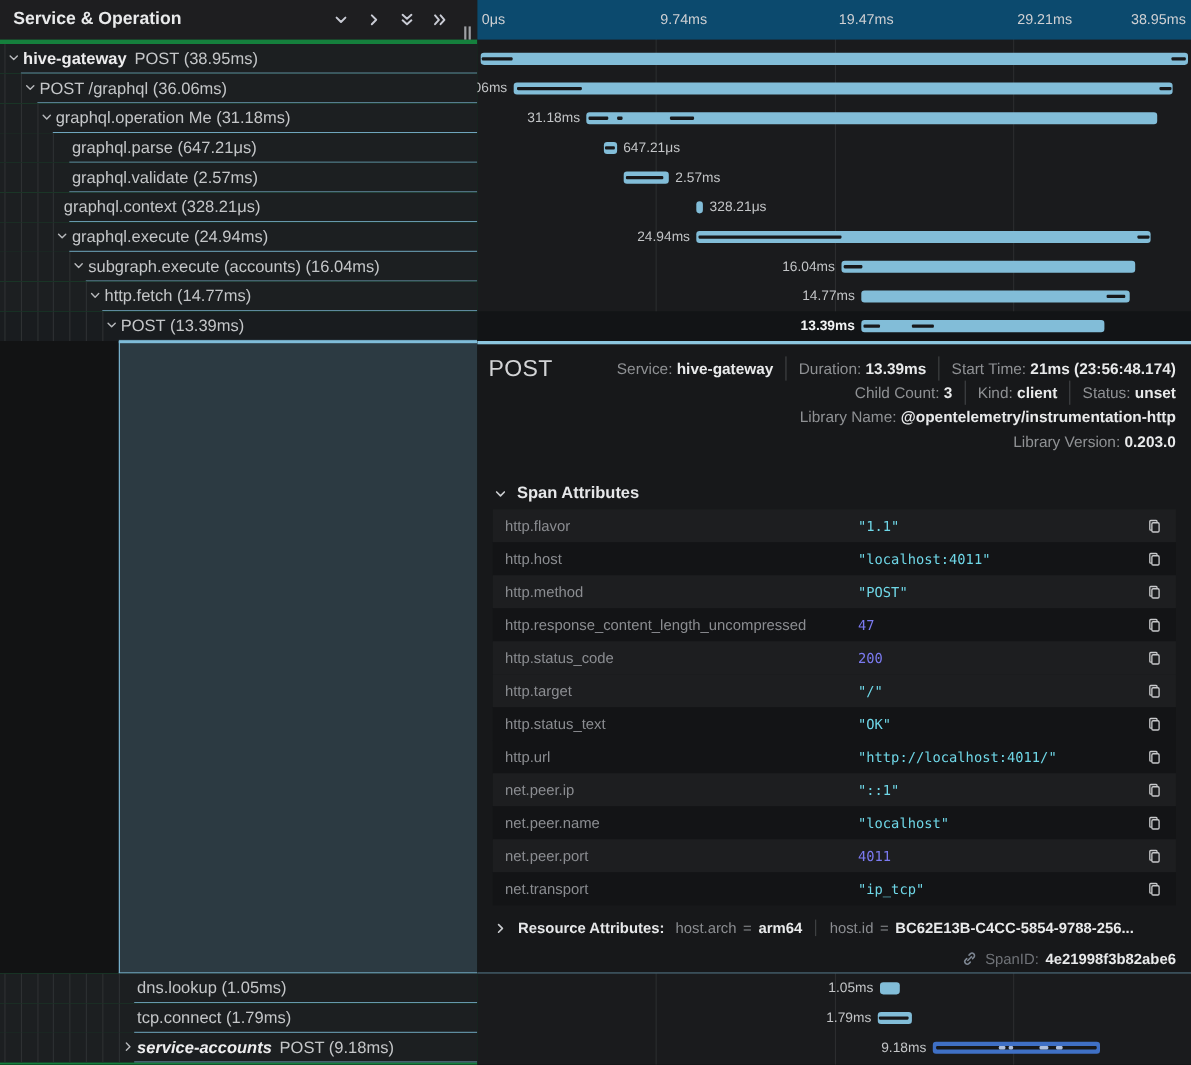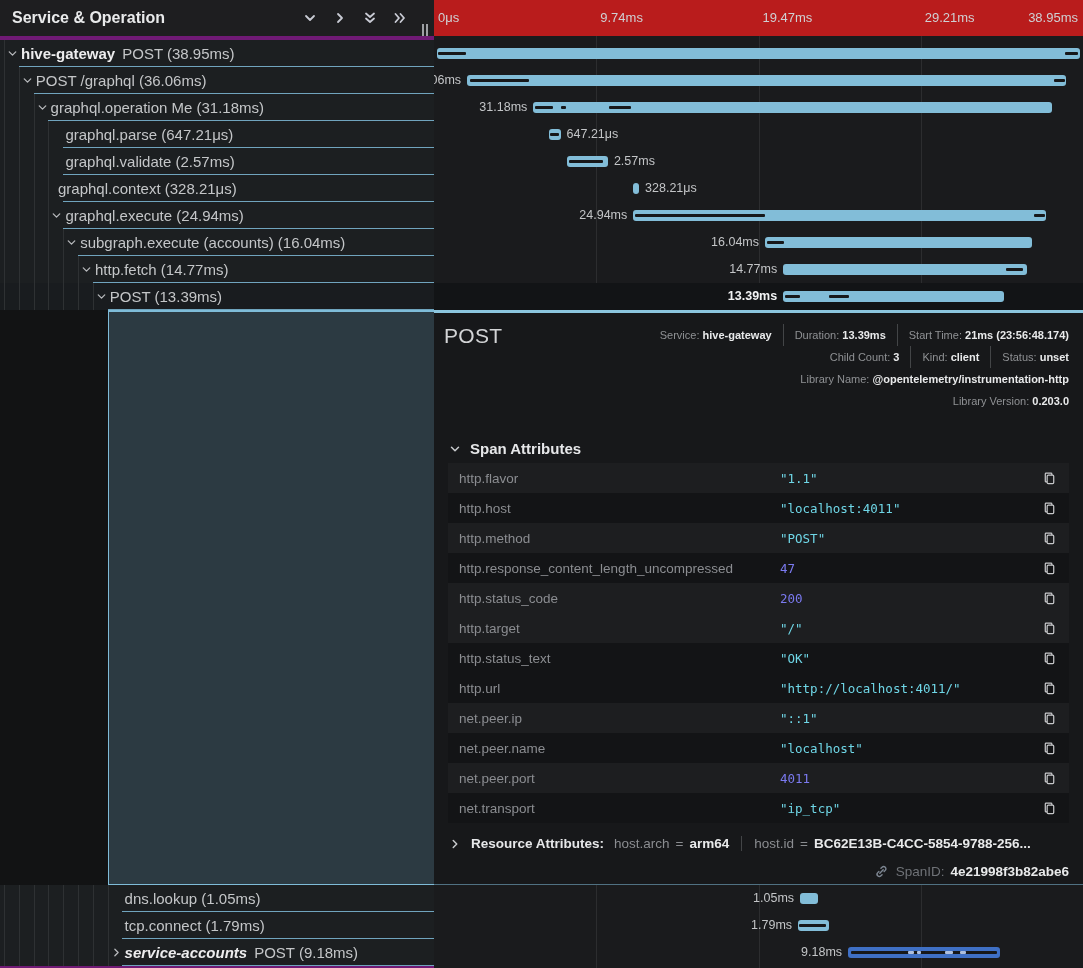"Service & Operation" #left { background: #701a75 -> #15803d }
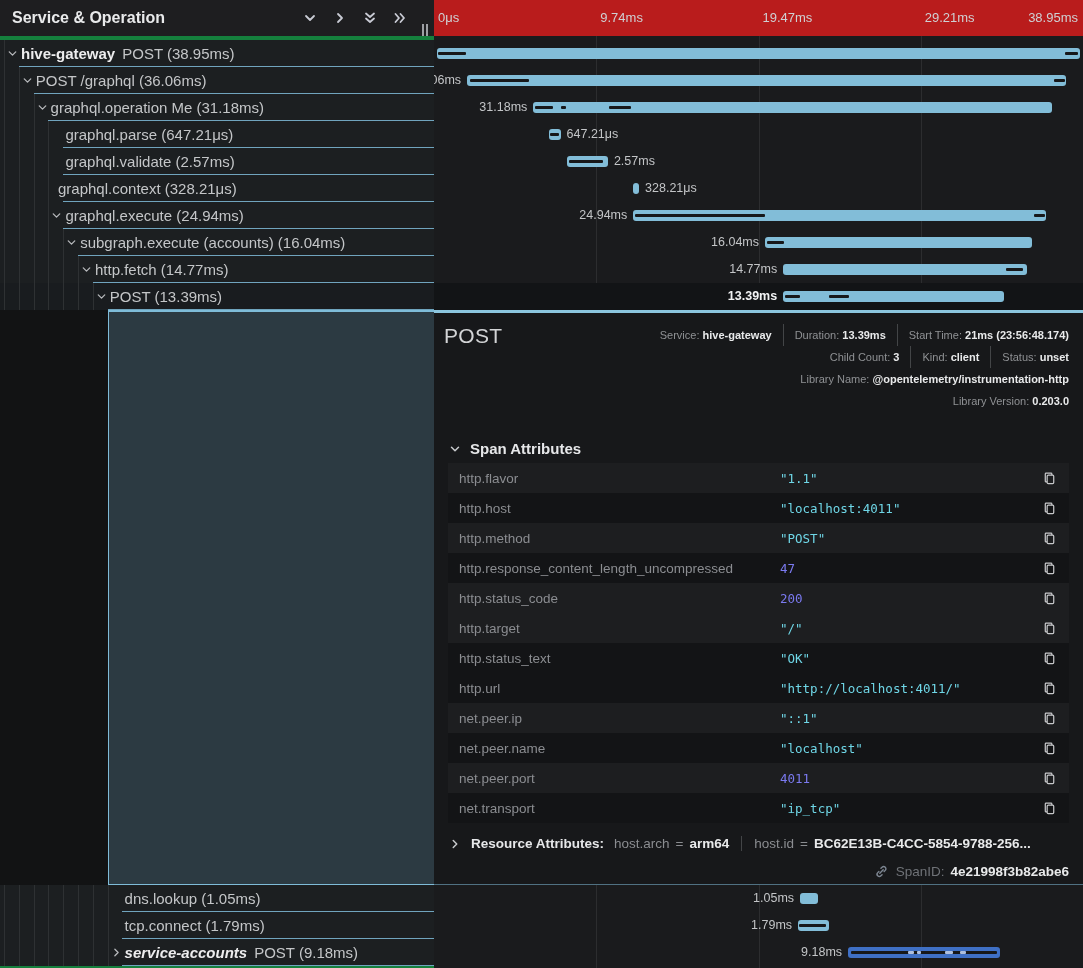"0μs" .tl-header { background: #b91c1c -> #0c4a6e }
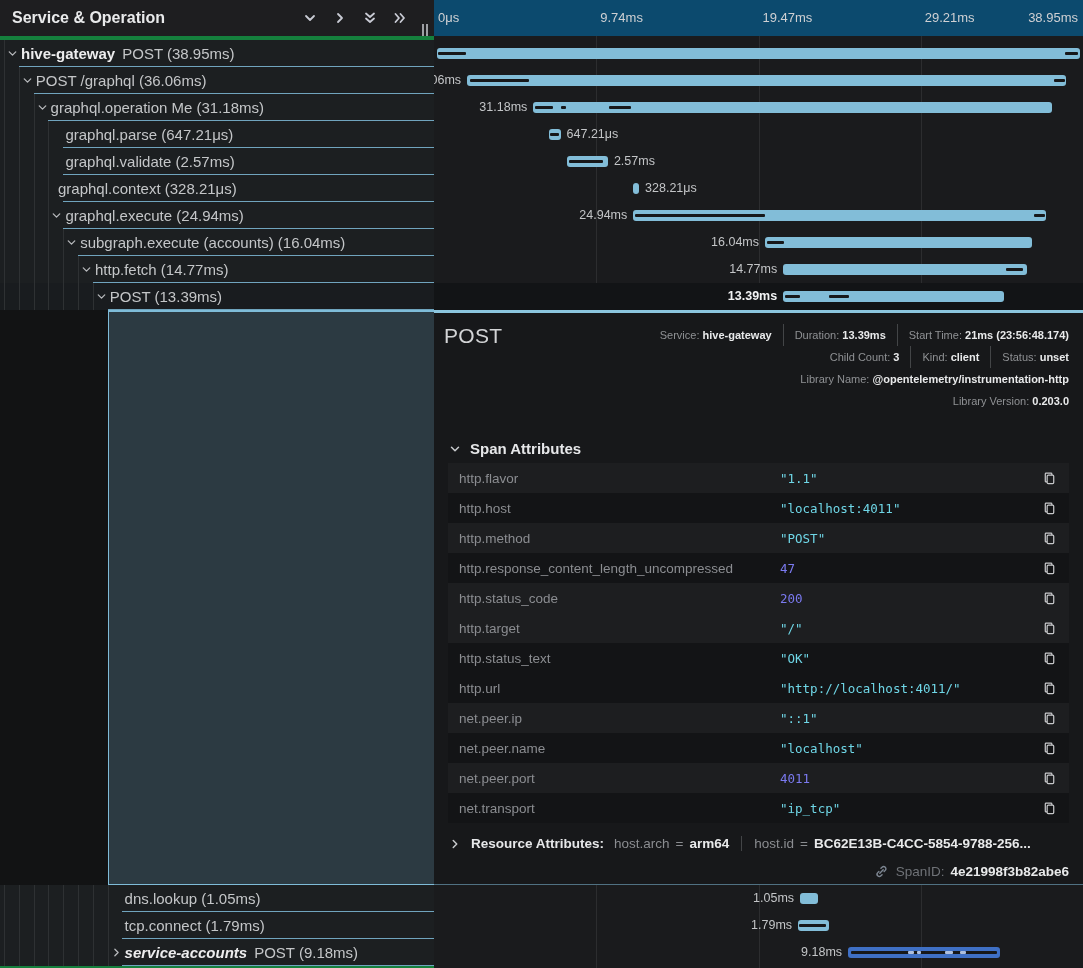"Service: hive-gateway Duration: 13.39ms" .meta-line { font-size: 11px -> 14px }
